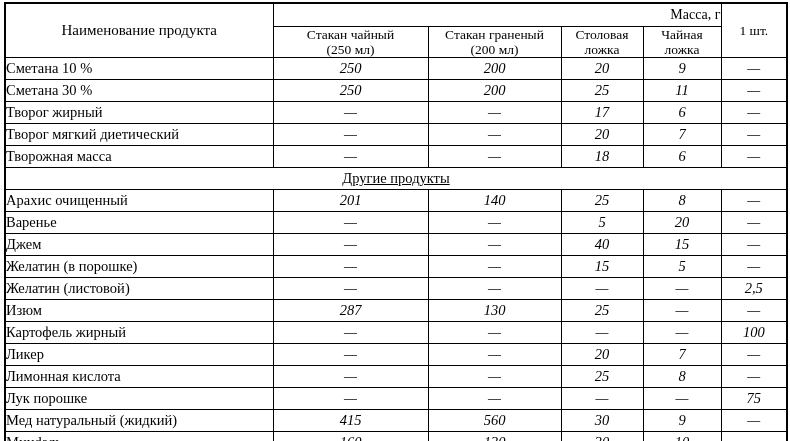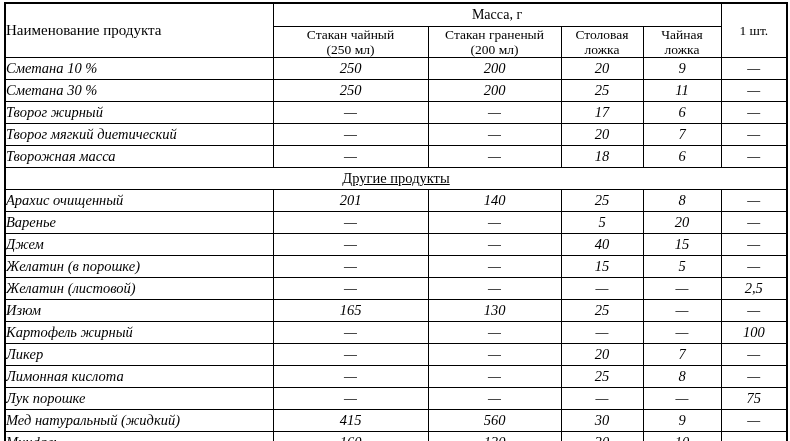"Масса, г" .hdr-top { text-align: center -> right }
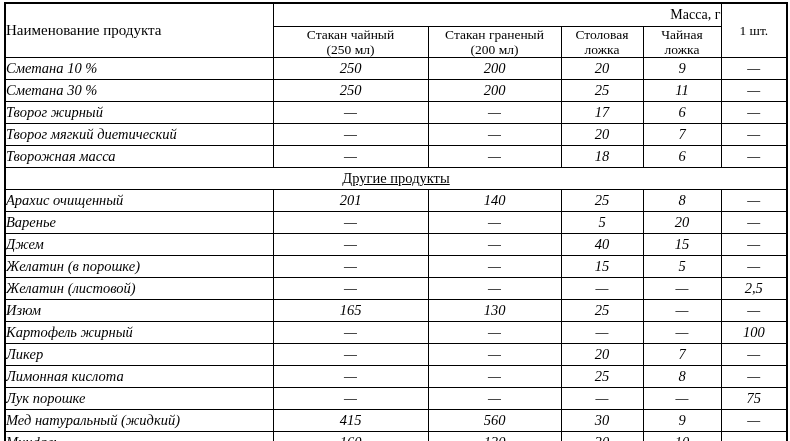"Наименование продукта" .hdr-name { text-align: none -> center }
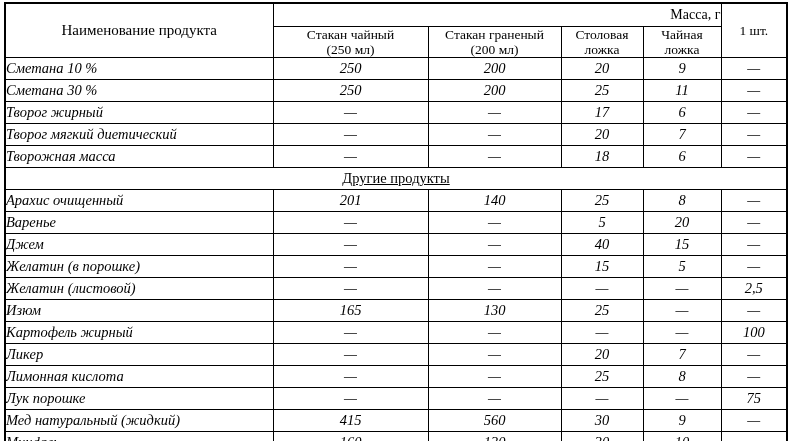"Сметана 10 %" .row-name { font-style: italic -> none }
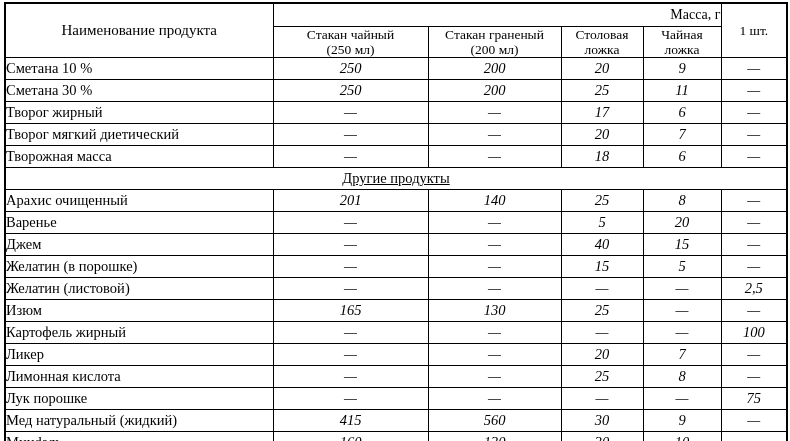"165" td.cell-num { text: 165 -> 287 }
